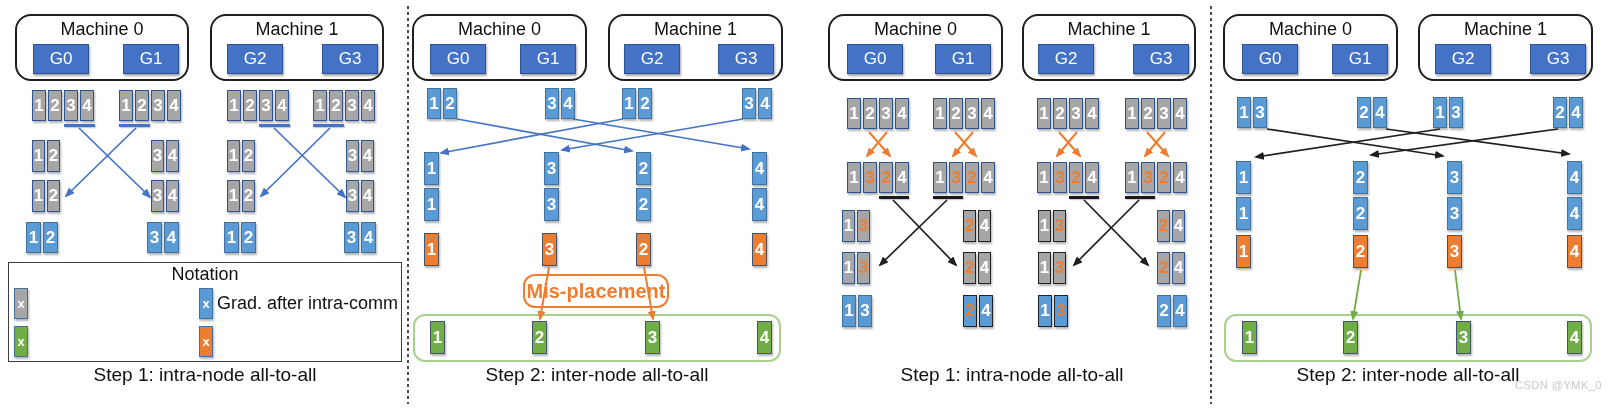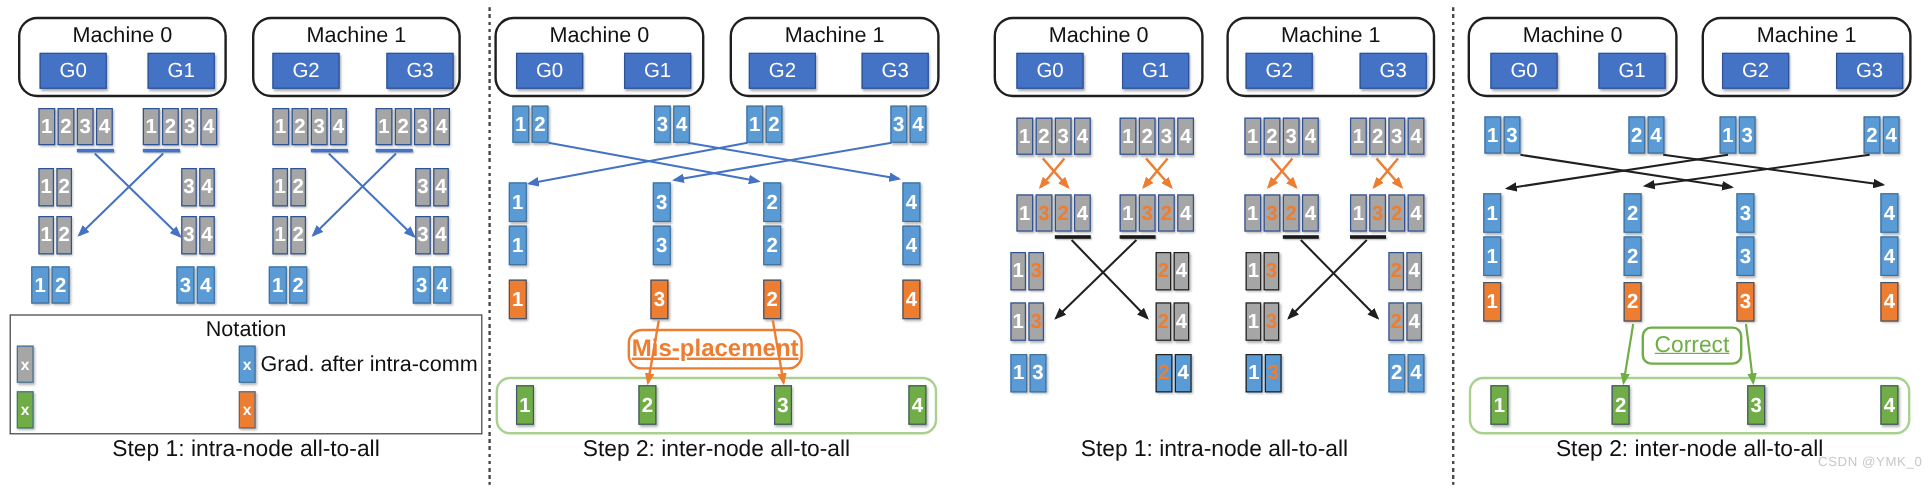"Mis-placement" .callout { text-decoration: underline -> none }
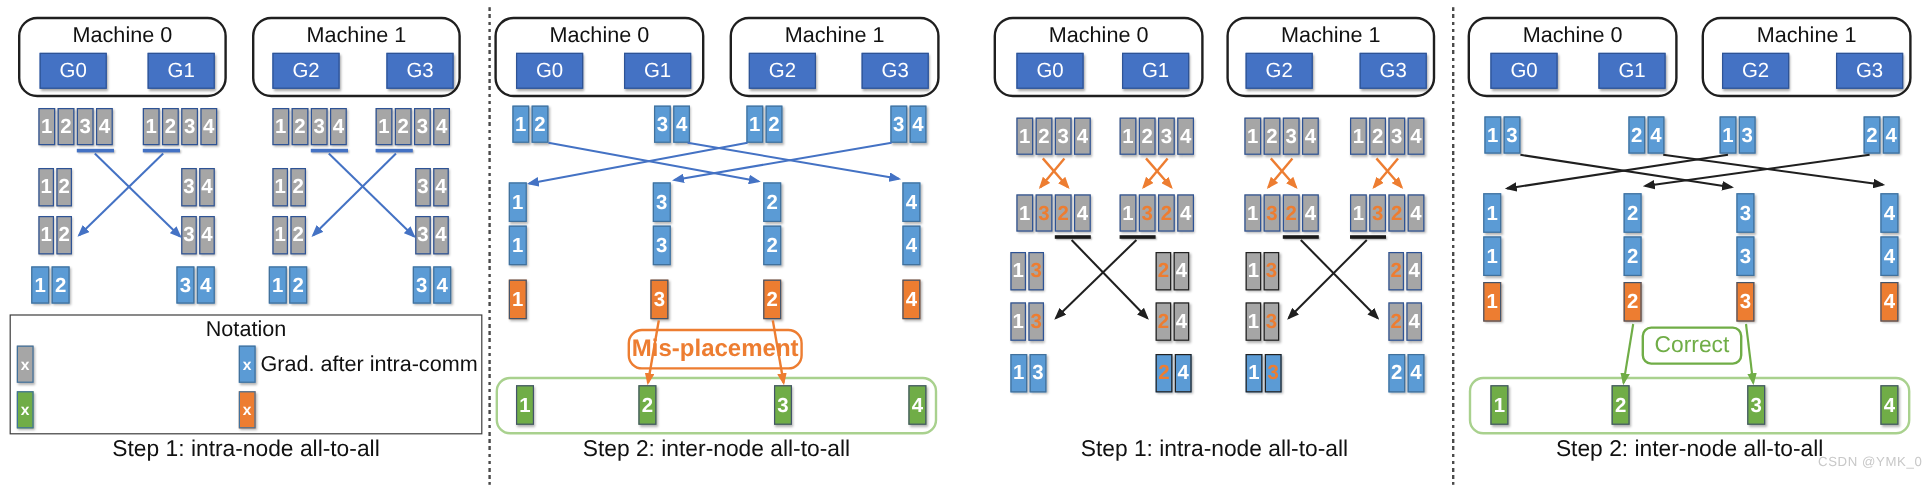"Correct" div.callout { html: <div>Correct</div> -> none }
